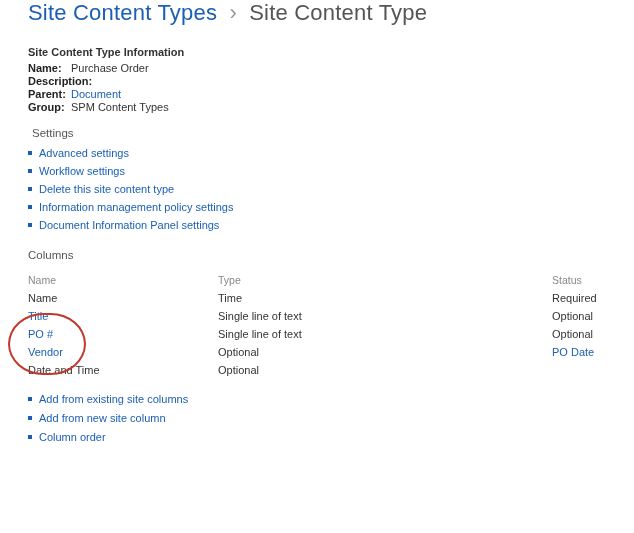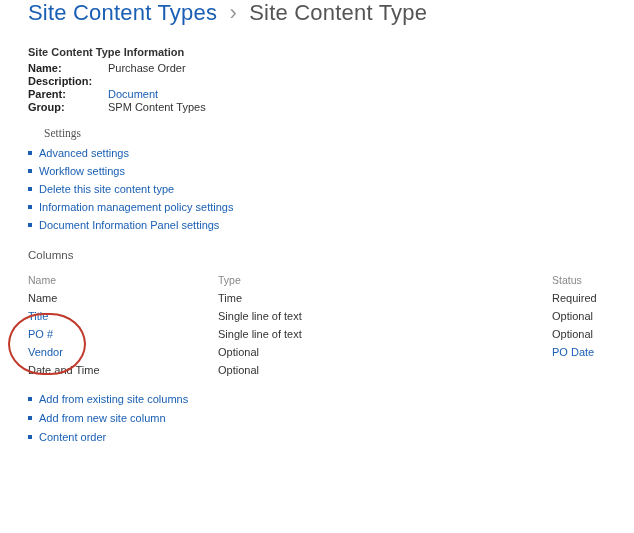"Name:" .kv .k { width: 80px -> 43px }
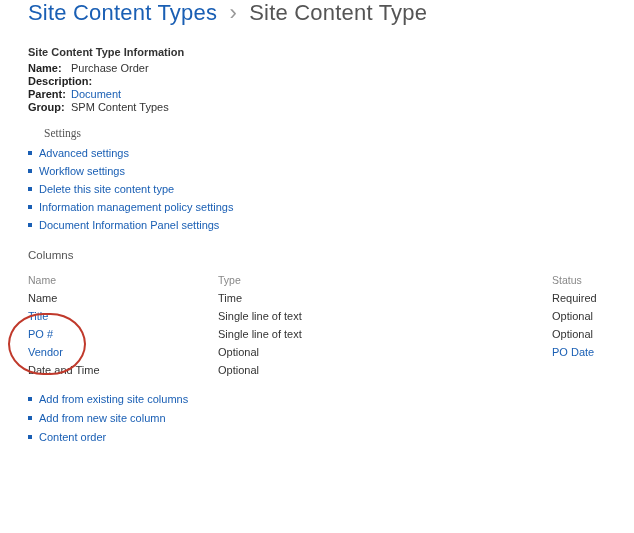"Settings" .section-label { font-family: Liberation Serif, serif -> none; margin: 10px 0 8px 16px -> 10px 0 8px 4px }
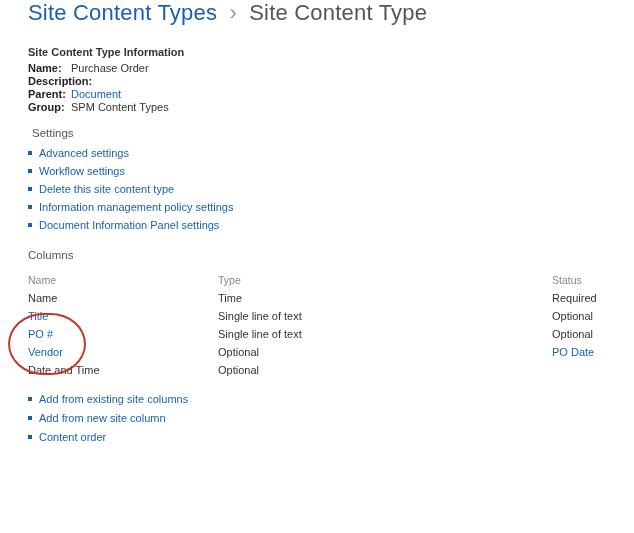"Content order" a.link { text: Content -> Column }
